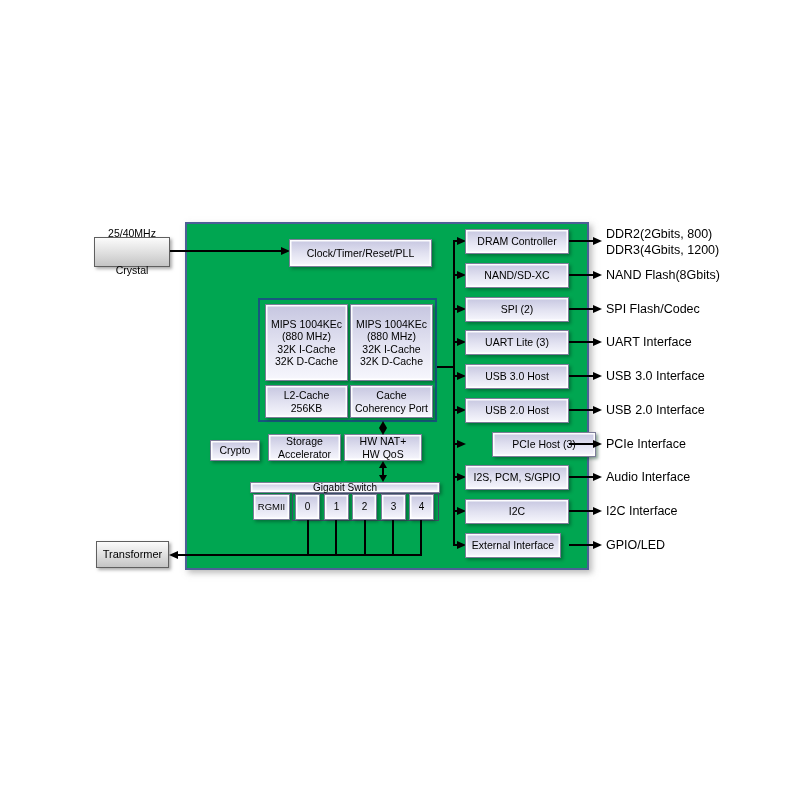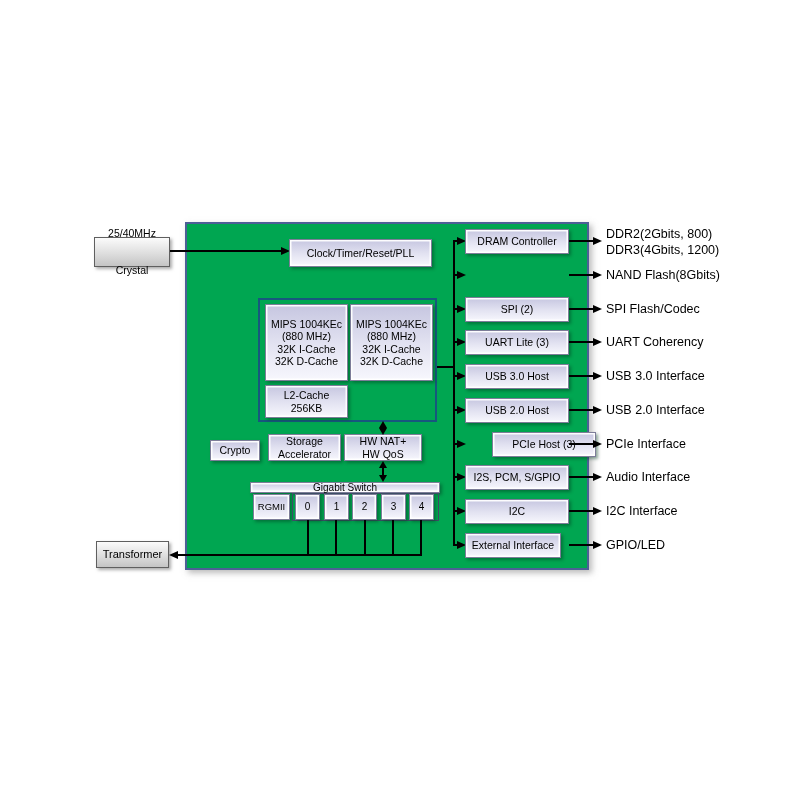"NAND/SD-XC" div.mod { html: none -> <div> <div>NAND/SD-XC</div> </div> }
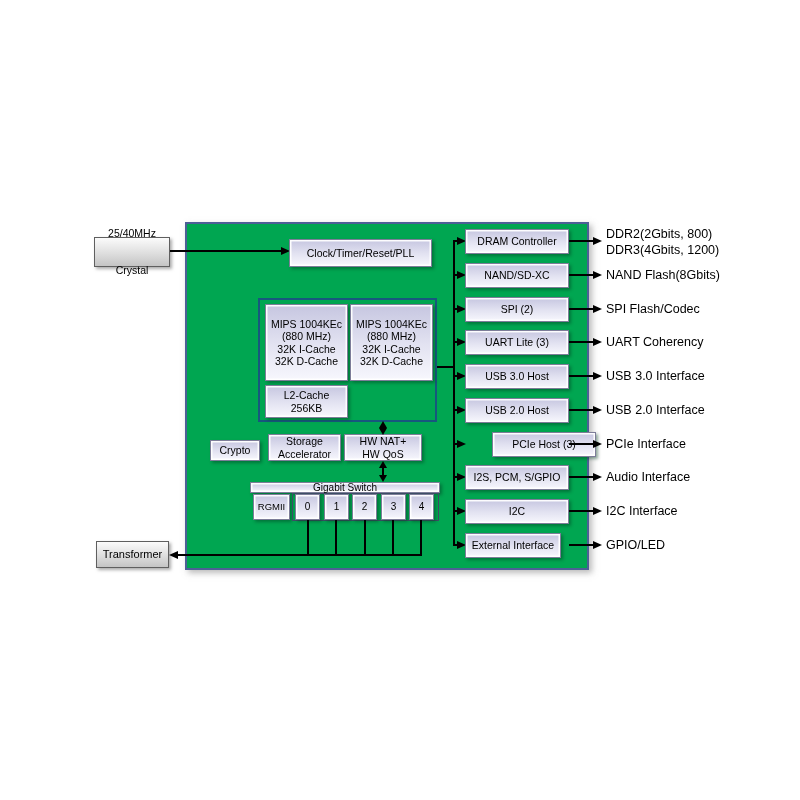"UART Coherency" div.rlabel { text: Coherency -> Interface }
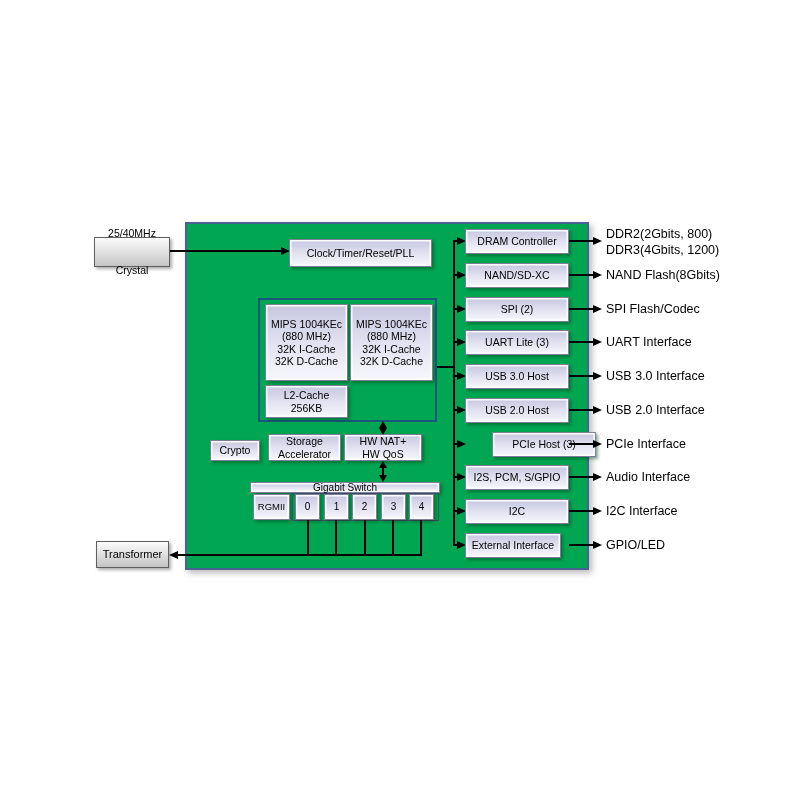"Cache" div.mod { html: none -> <div> <div>Cache</div> <div>Coherency Port</div> </div> }
